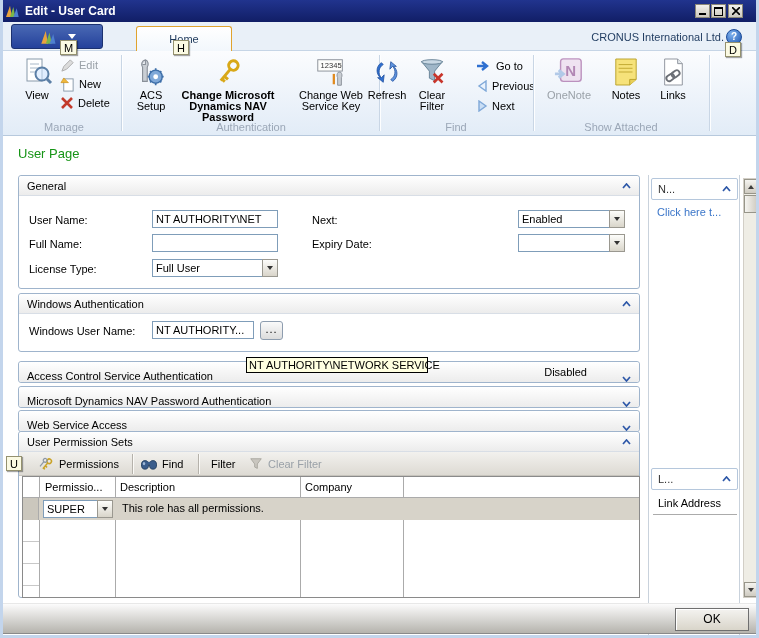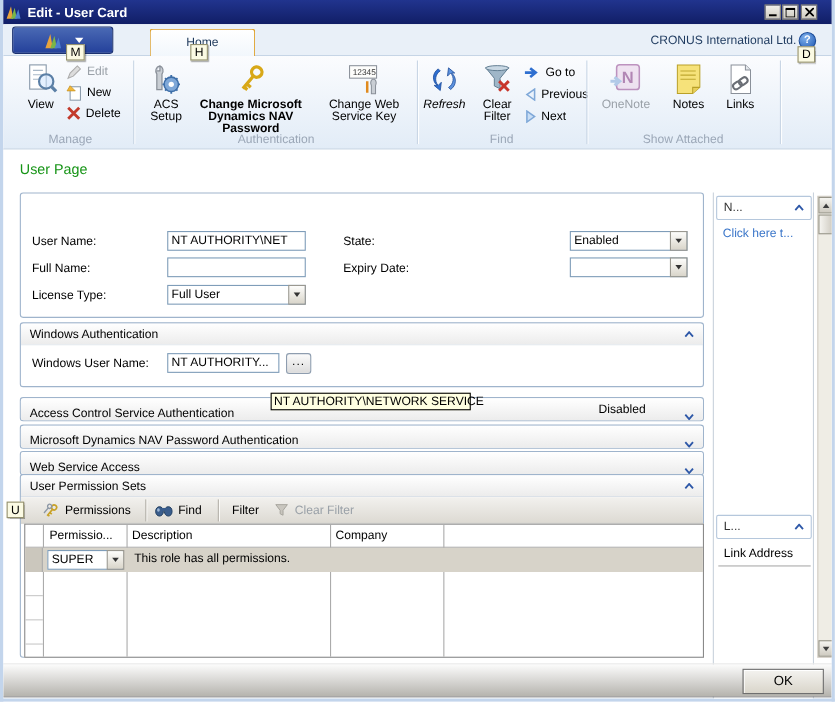"Refresh" div.bigbtn { font-style: italic -> none; left: 378px -> 361px }
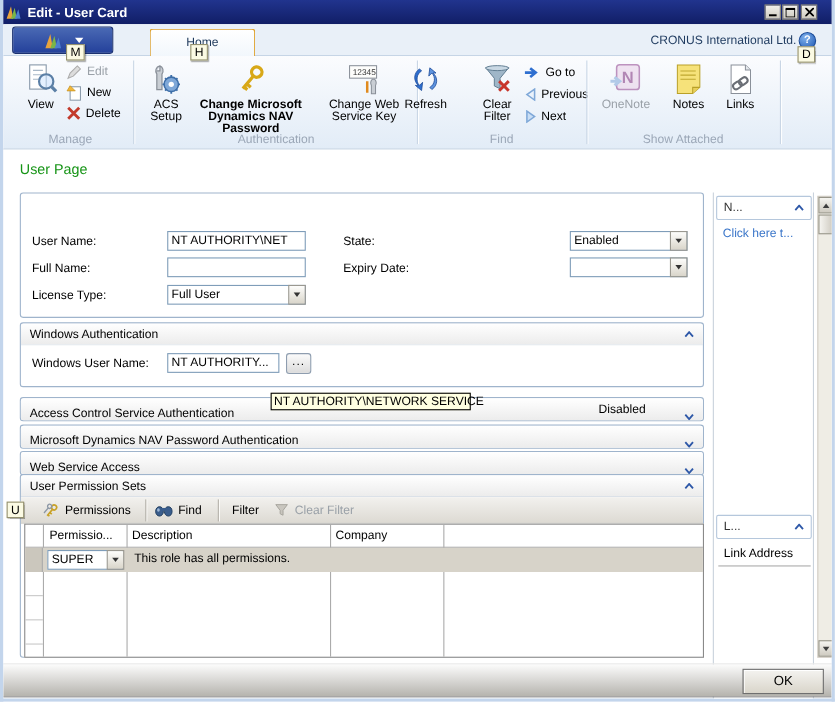"Clear" div.bigbtn { left: 428px -> 408px }
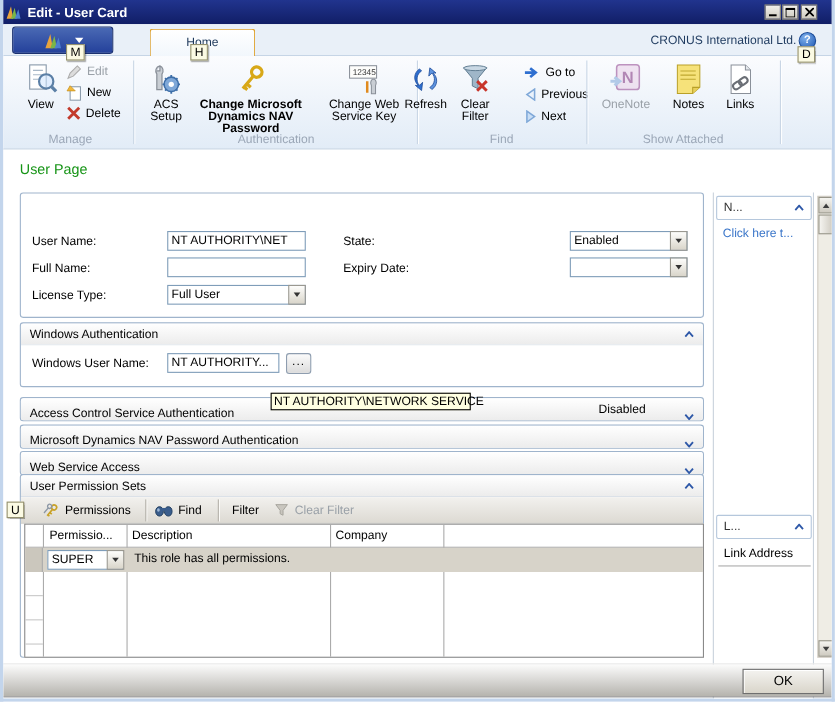"General" div.fast-h { html: none -> <div> <span>General</span> <span> <svg> <polyline></polyline> </svg> </span> </div> }
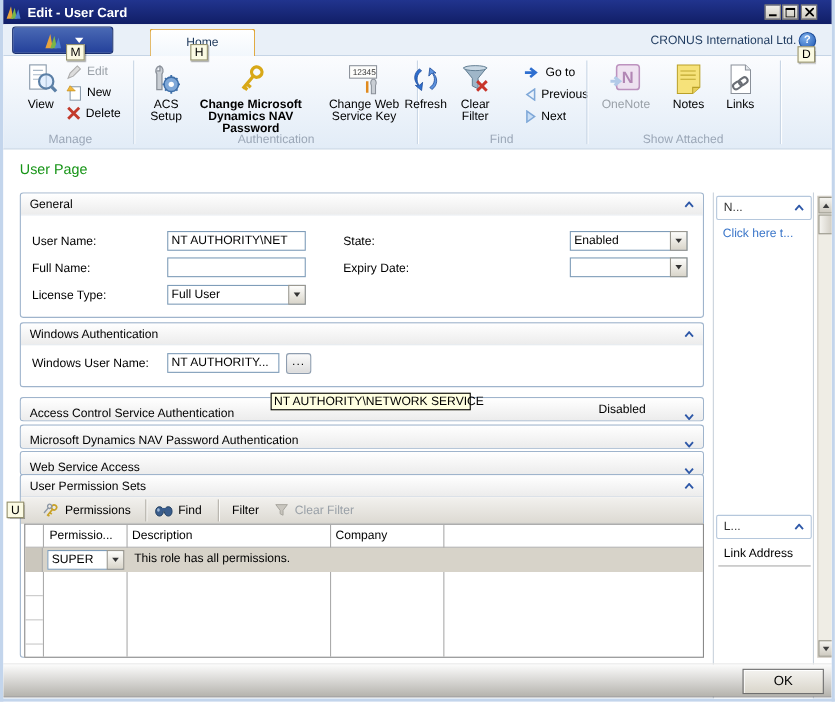"State:" span.flabel { text: State -> Next }
